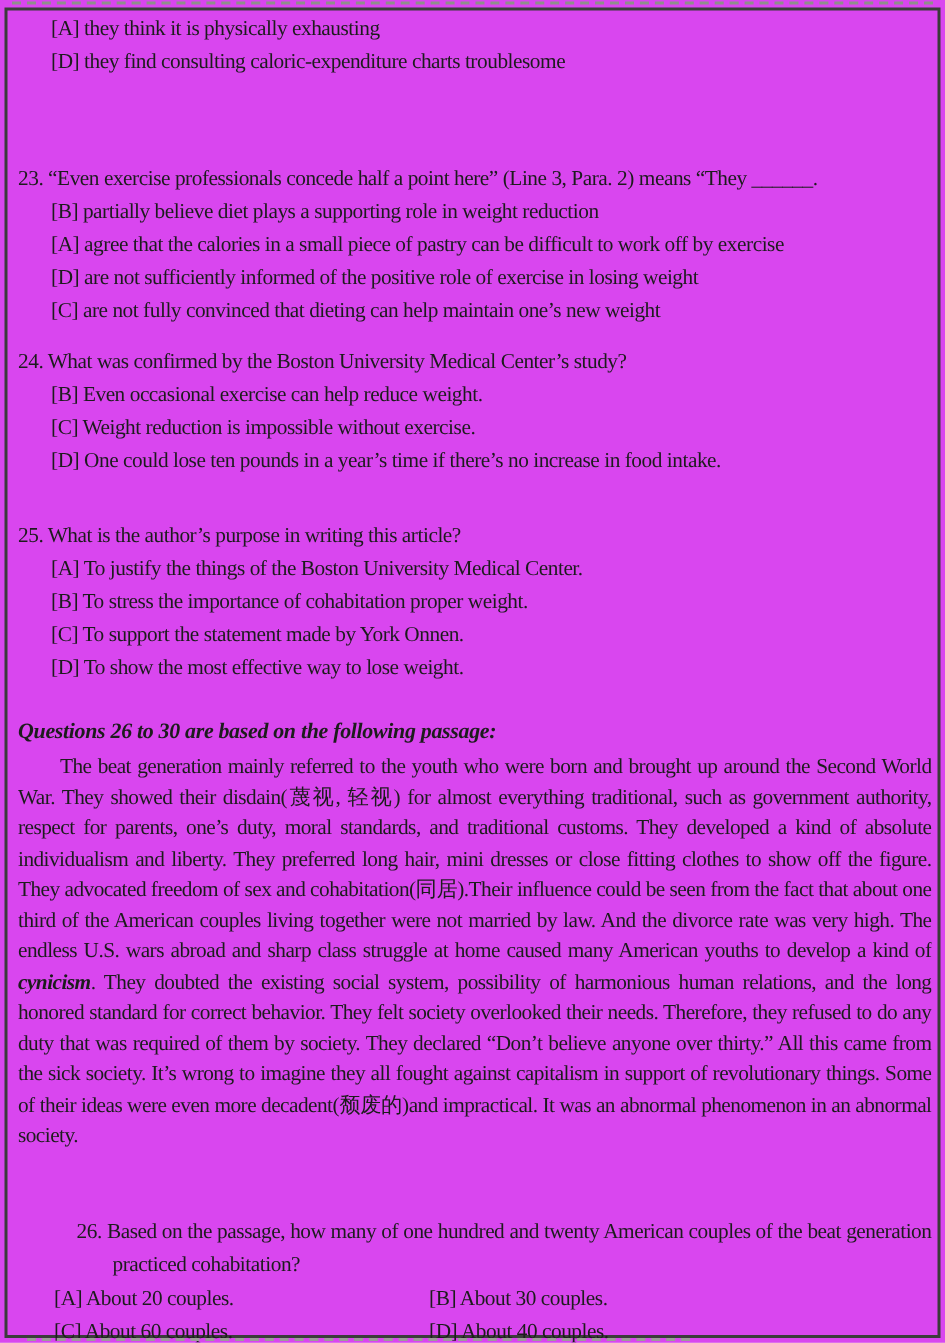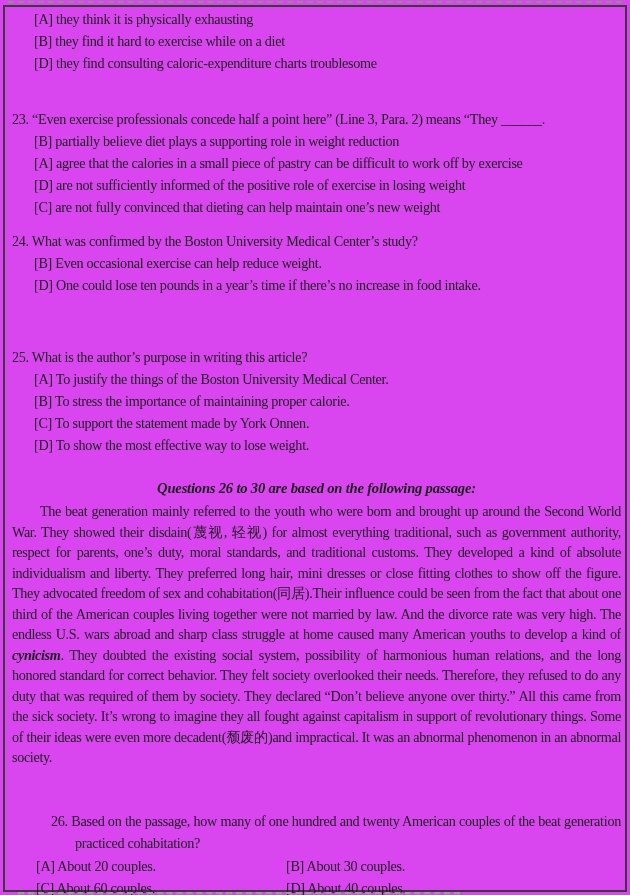"[B] they find it hard" div.line { html: <div>[B] they find it hard to exercise while on a diet</div> -> none }
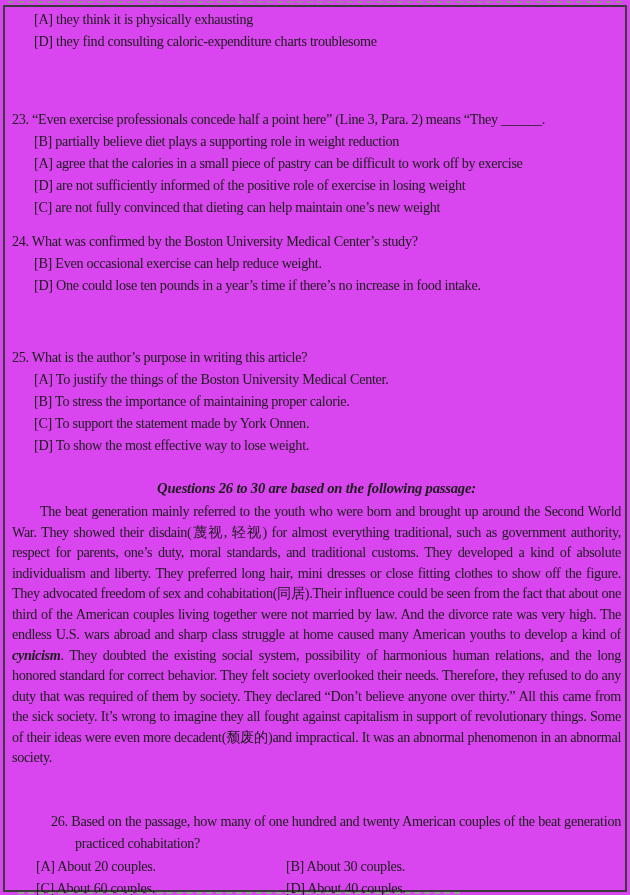"[C] Weight reduction is impossible" div.line { html: none -> <div>[C] Weight reduction is impossible without exercise.</div> }
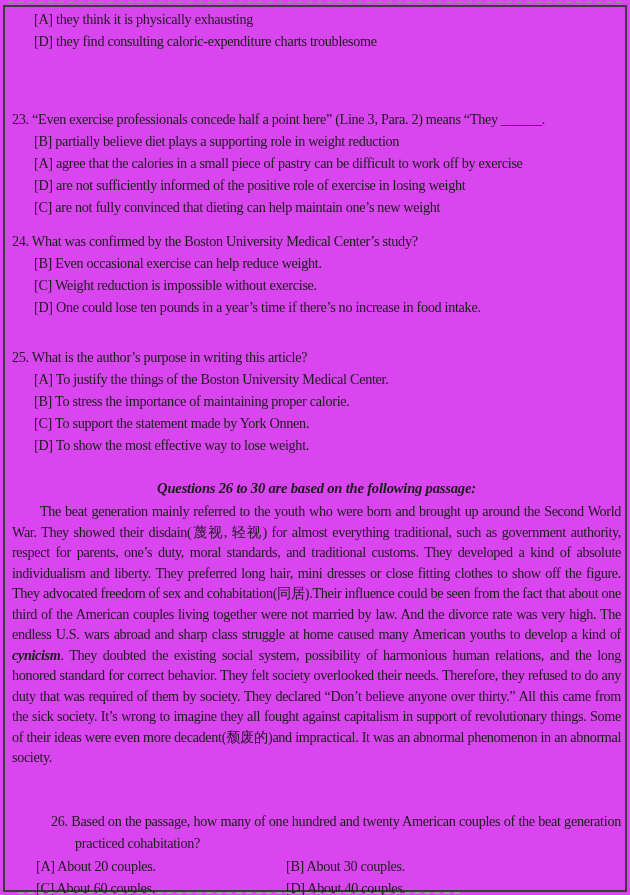"[B] To stress the importance" div.line { text: maintaining proper calorie -> cohabitation proper weight }
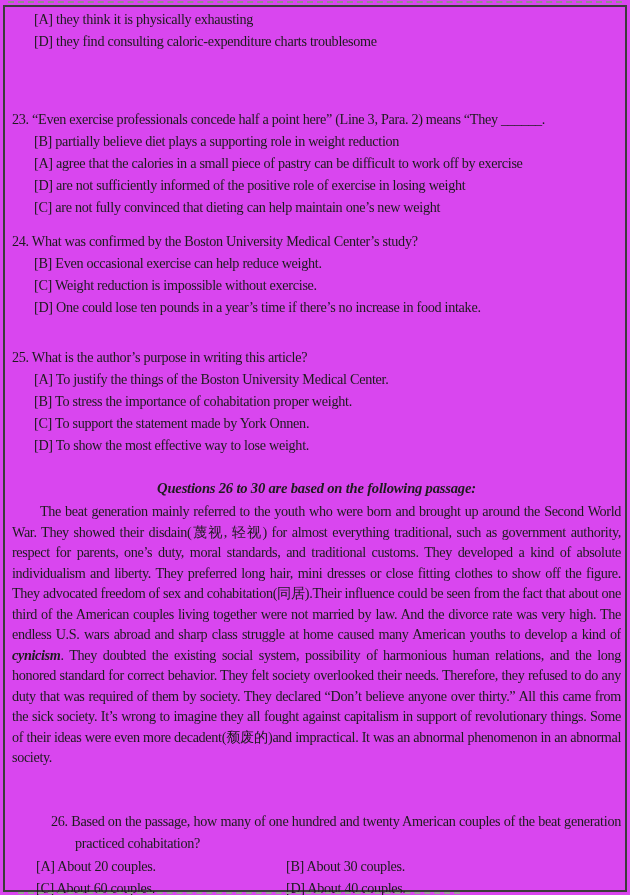"Questions 26 to 30 are" .heading { text-align: center -> none }
